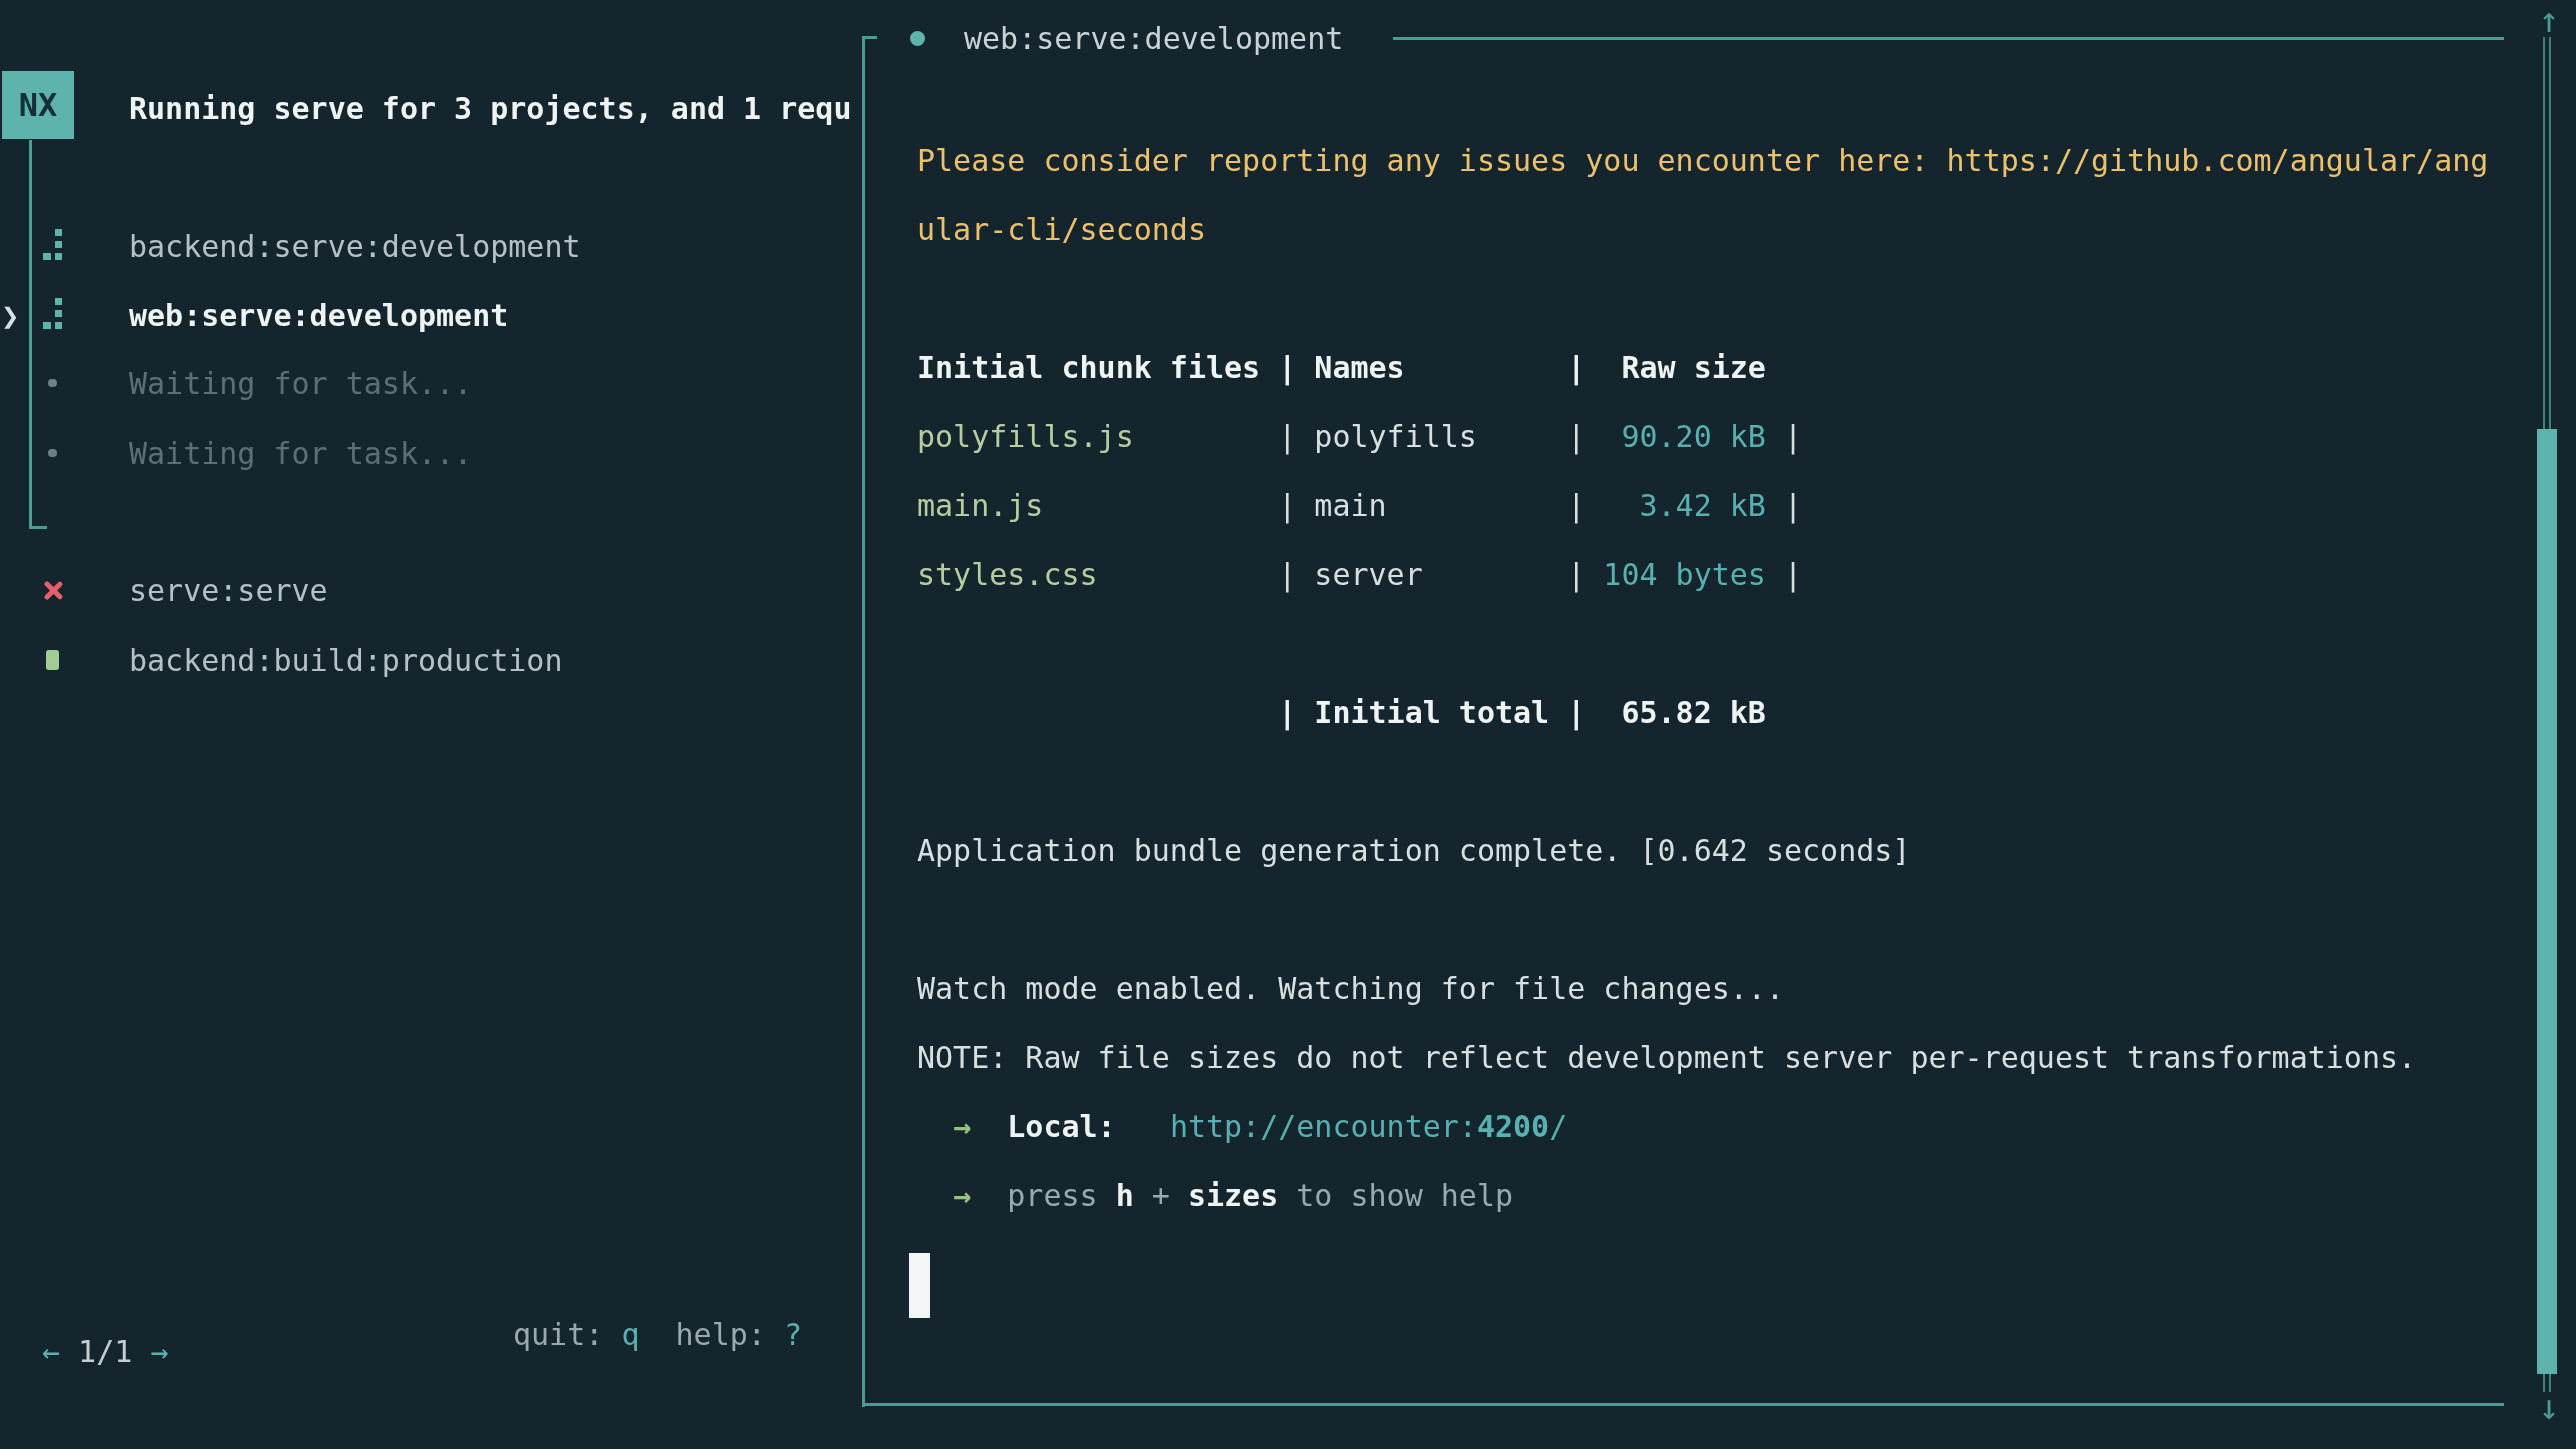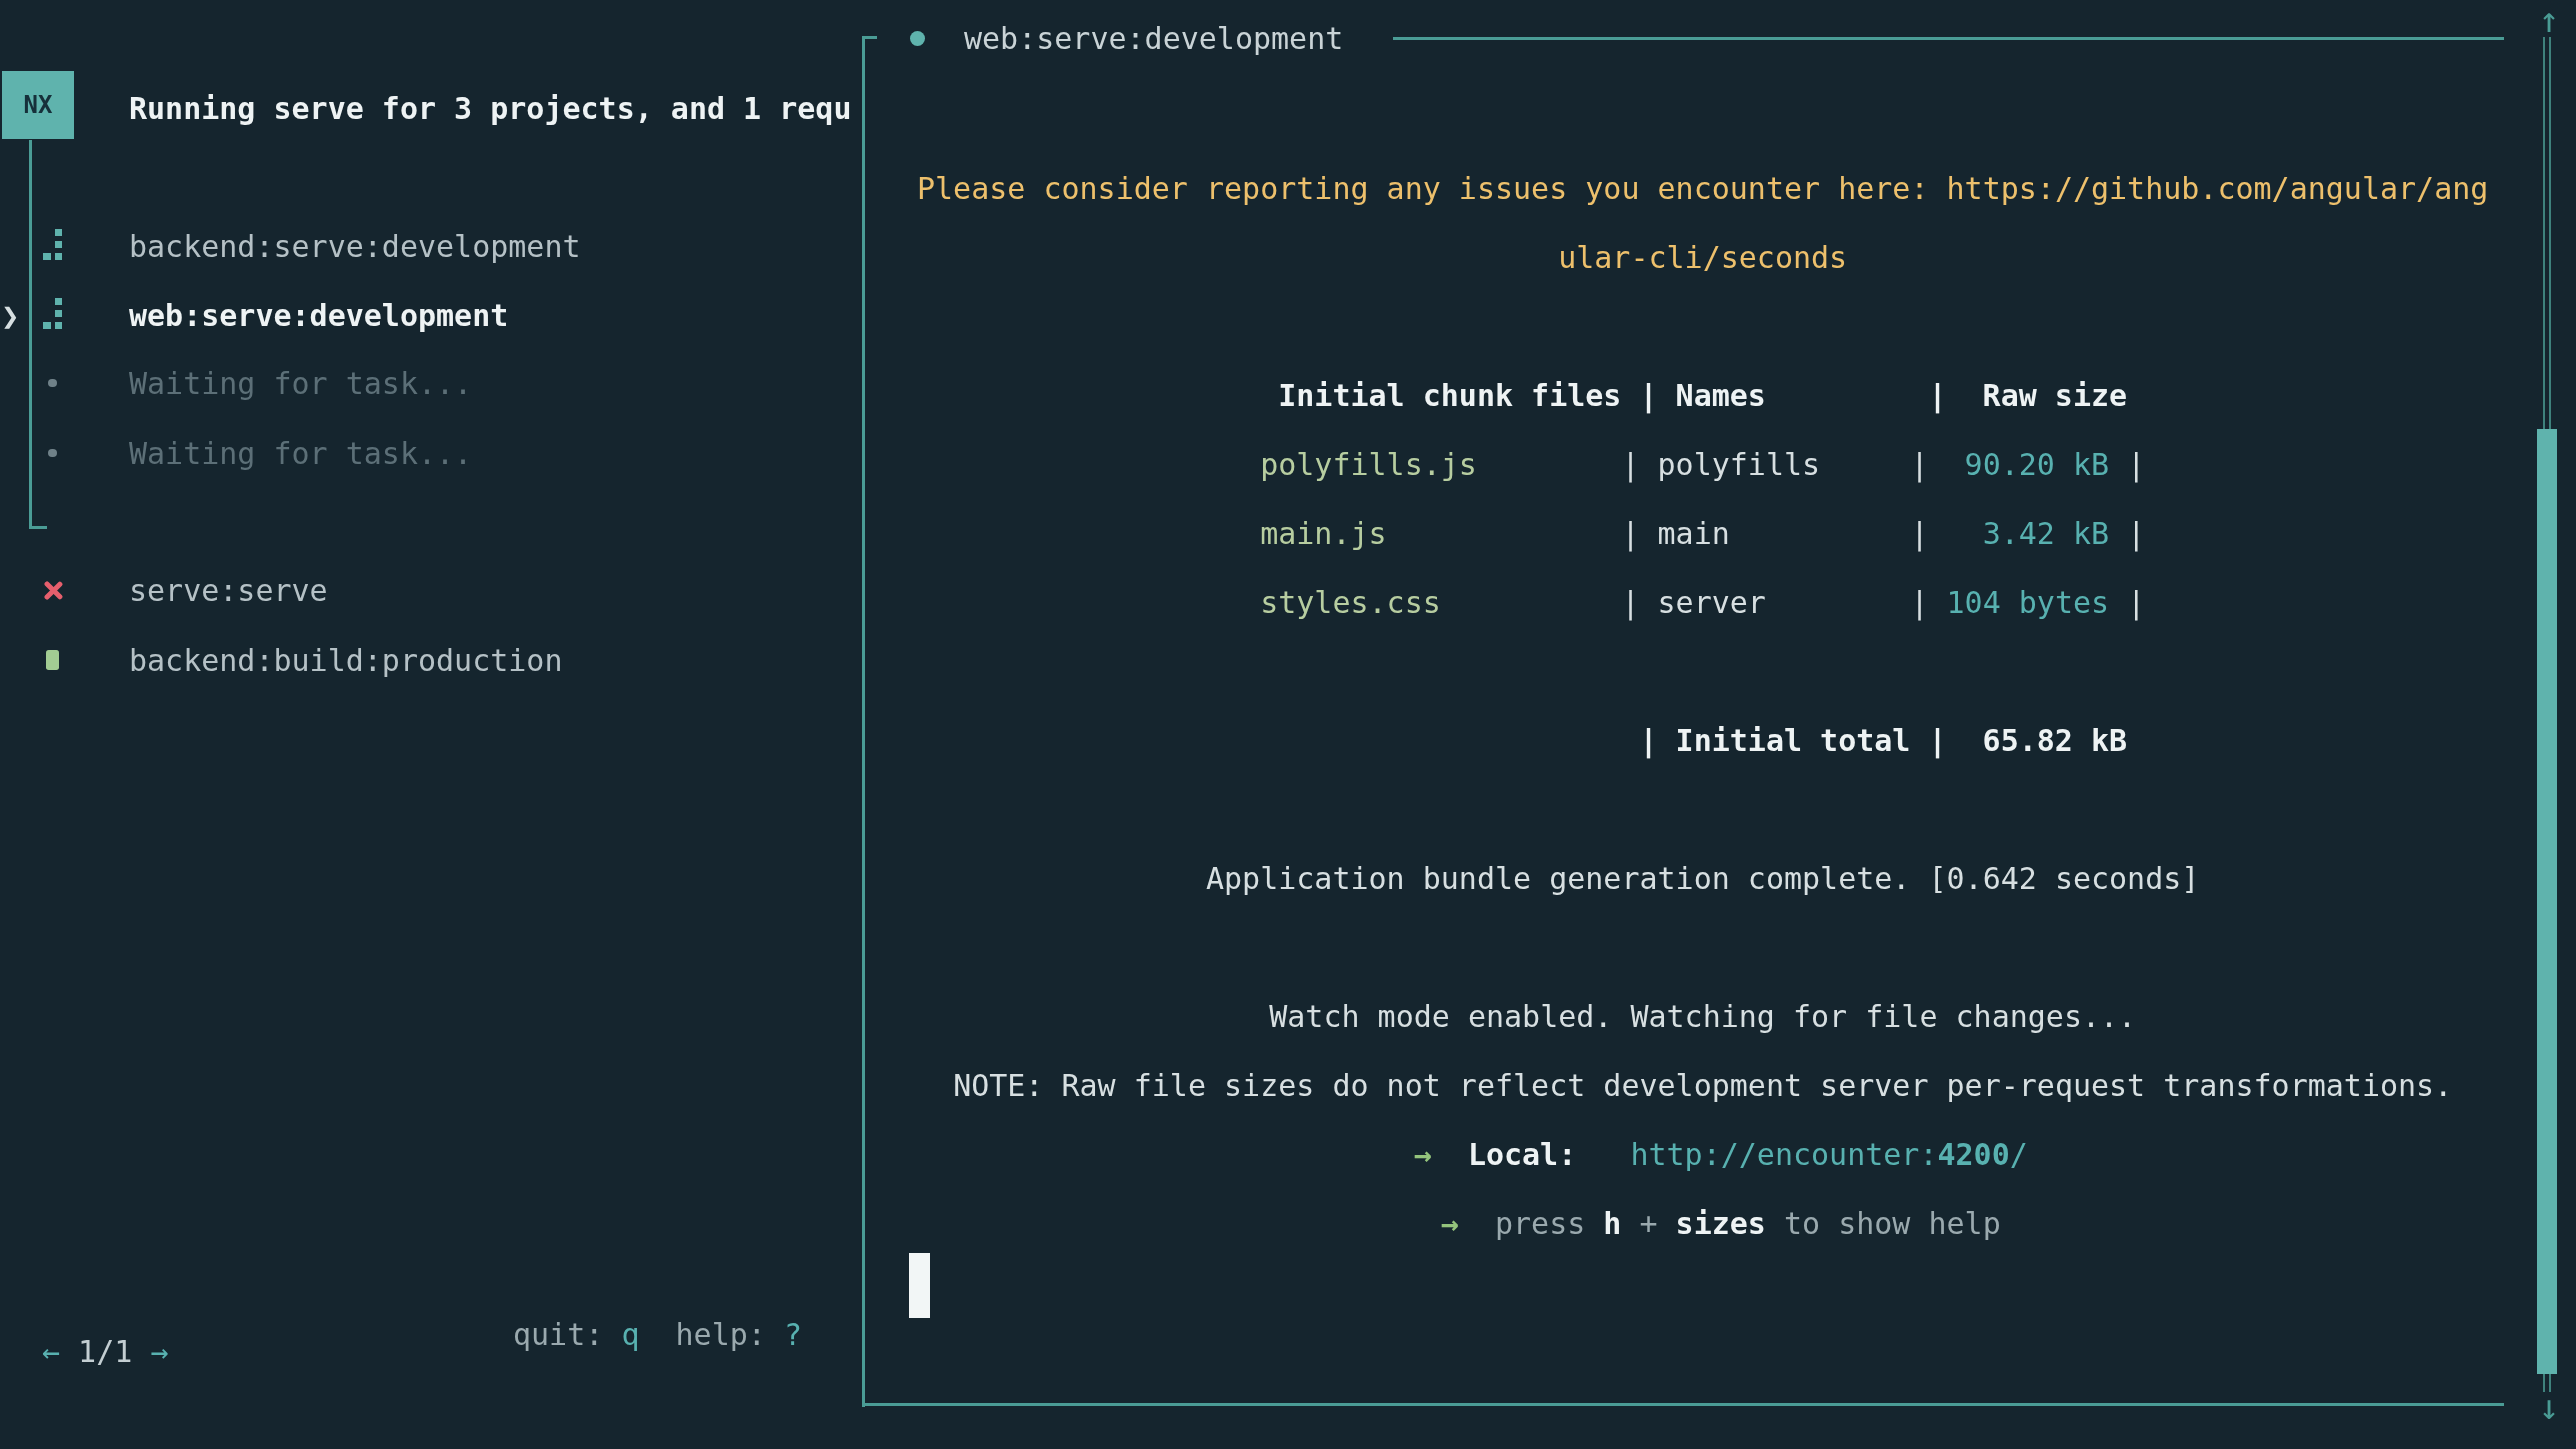"NX" .nx-badge { font-size: 24px -> 32px }
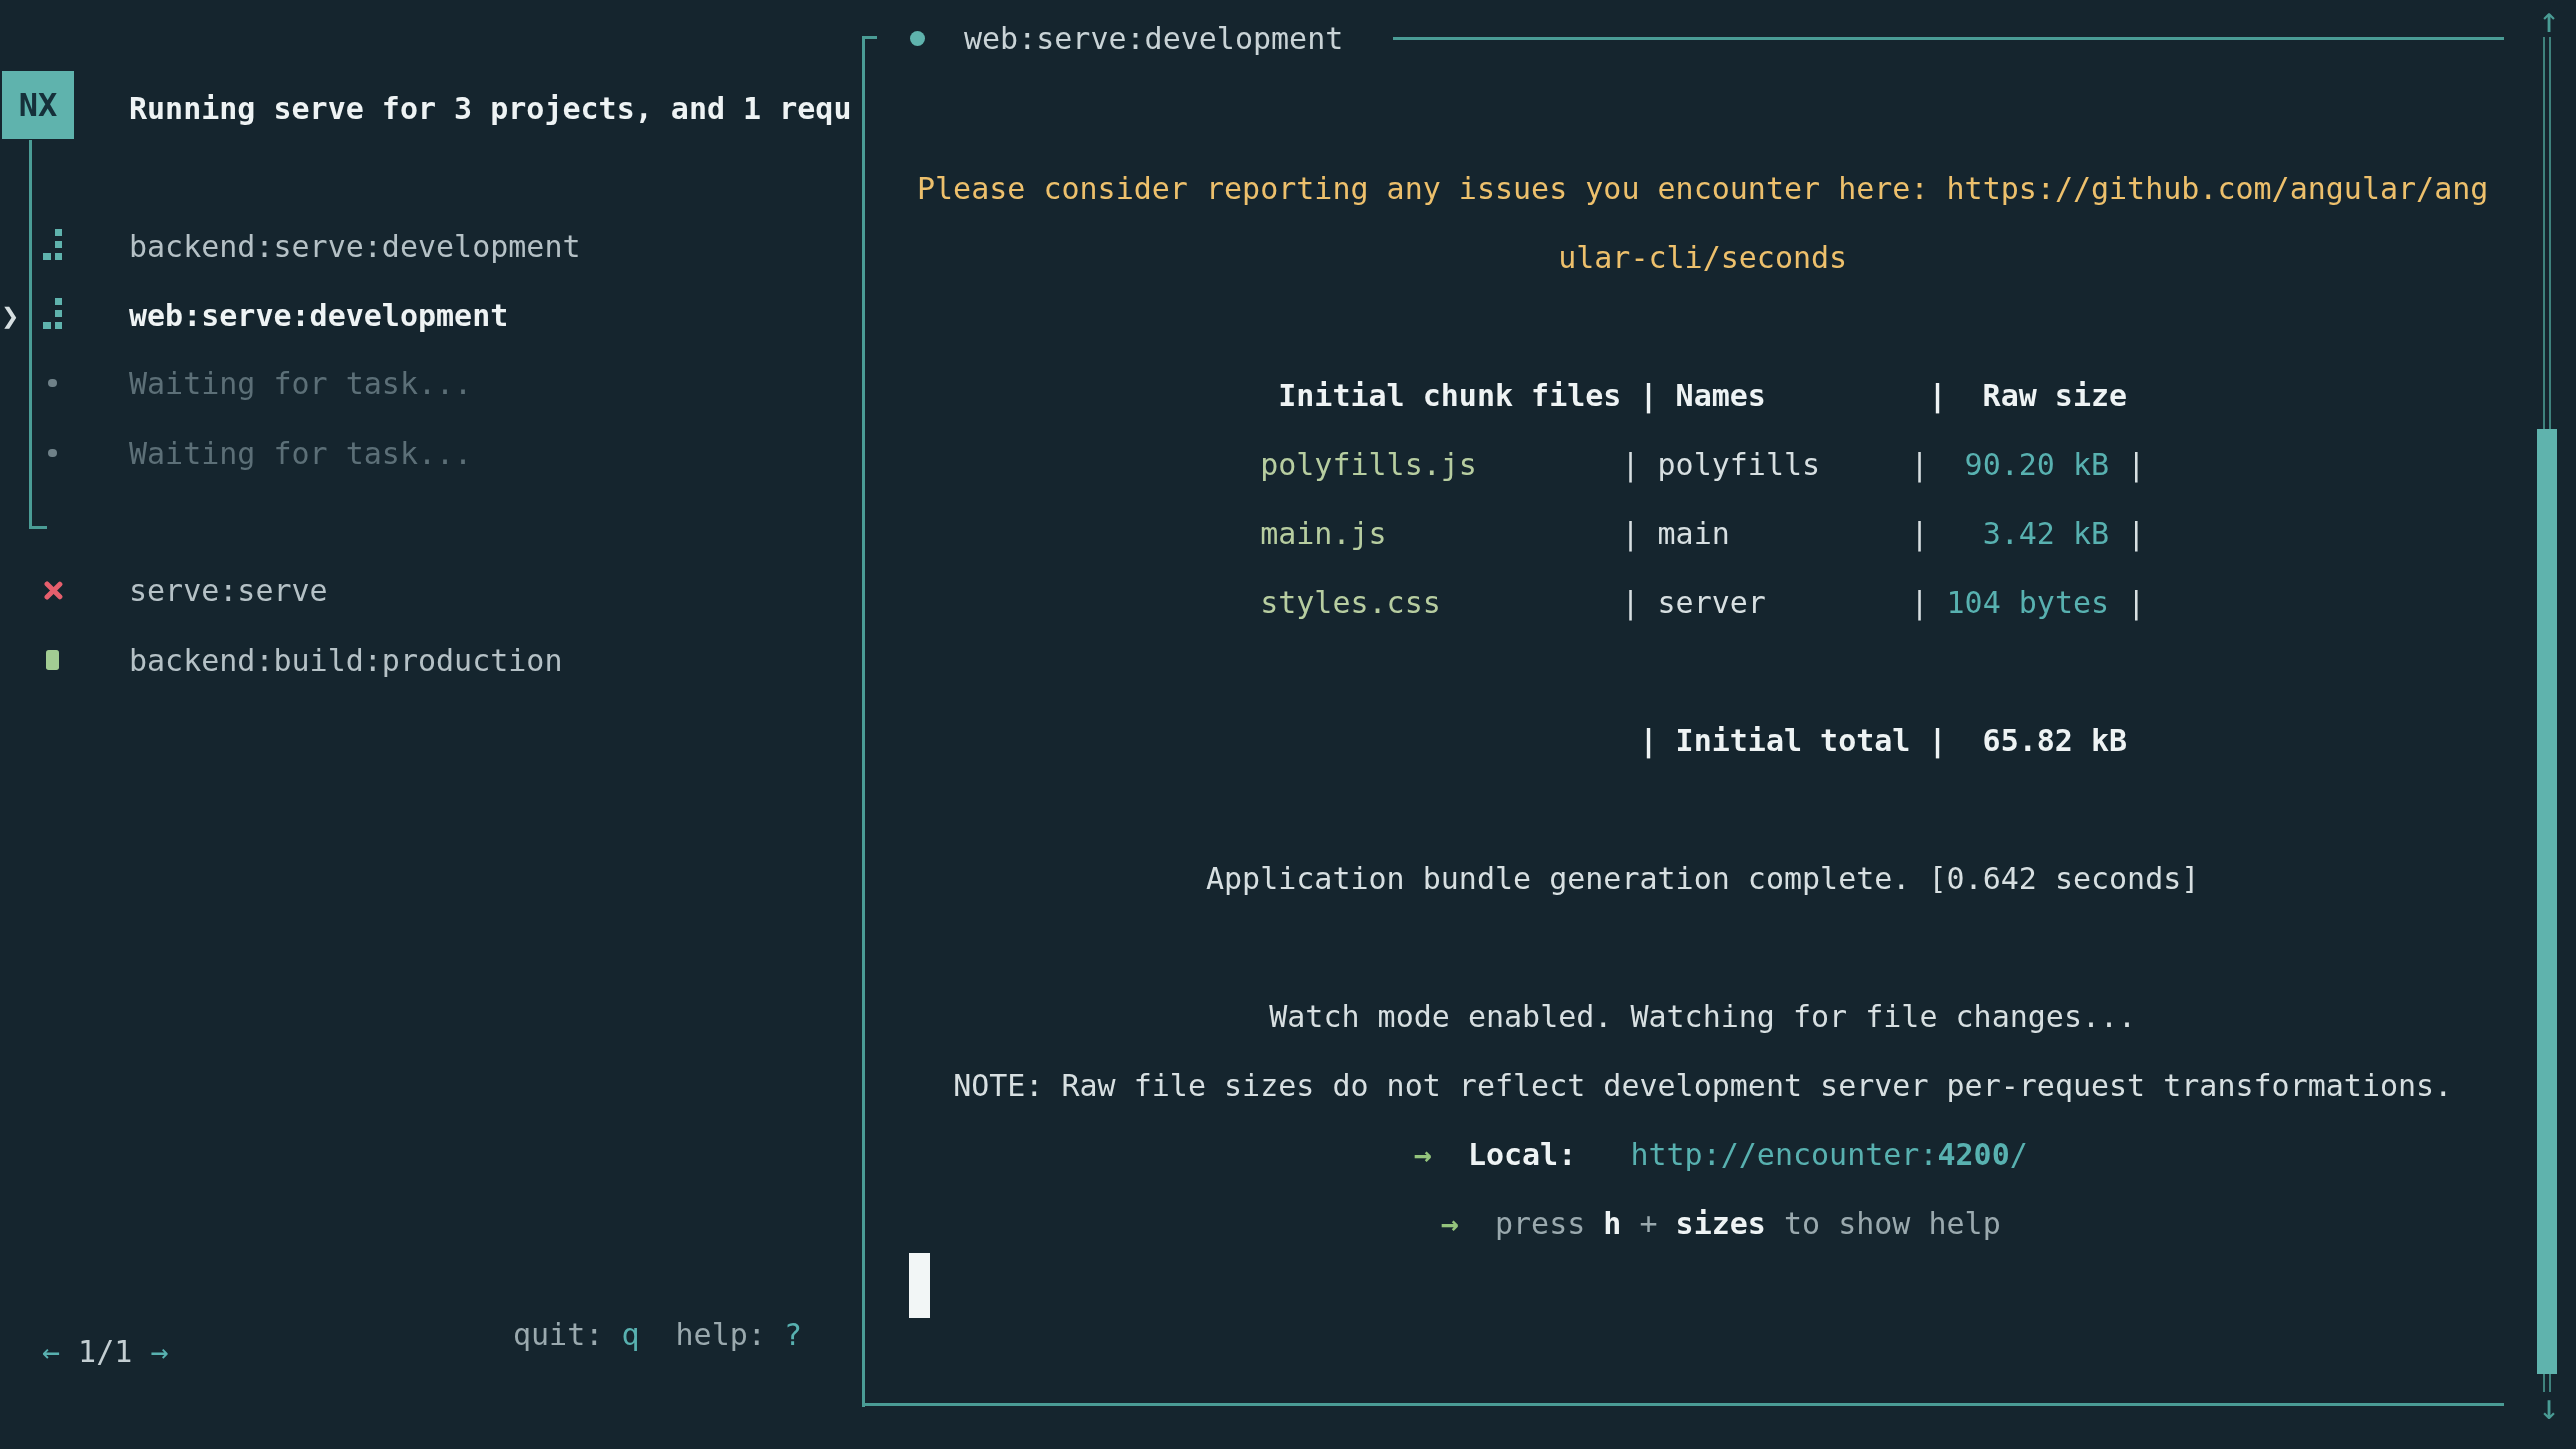"Please consider reporting any issues" .panel-content { text-align: center -> none; top: 154px -> 126px }
